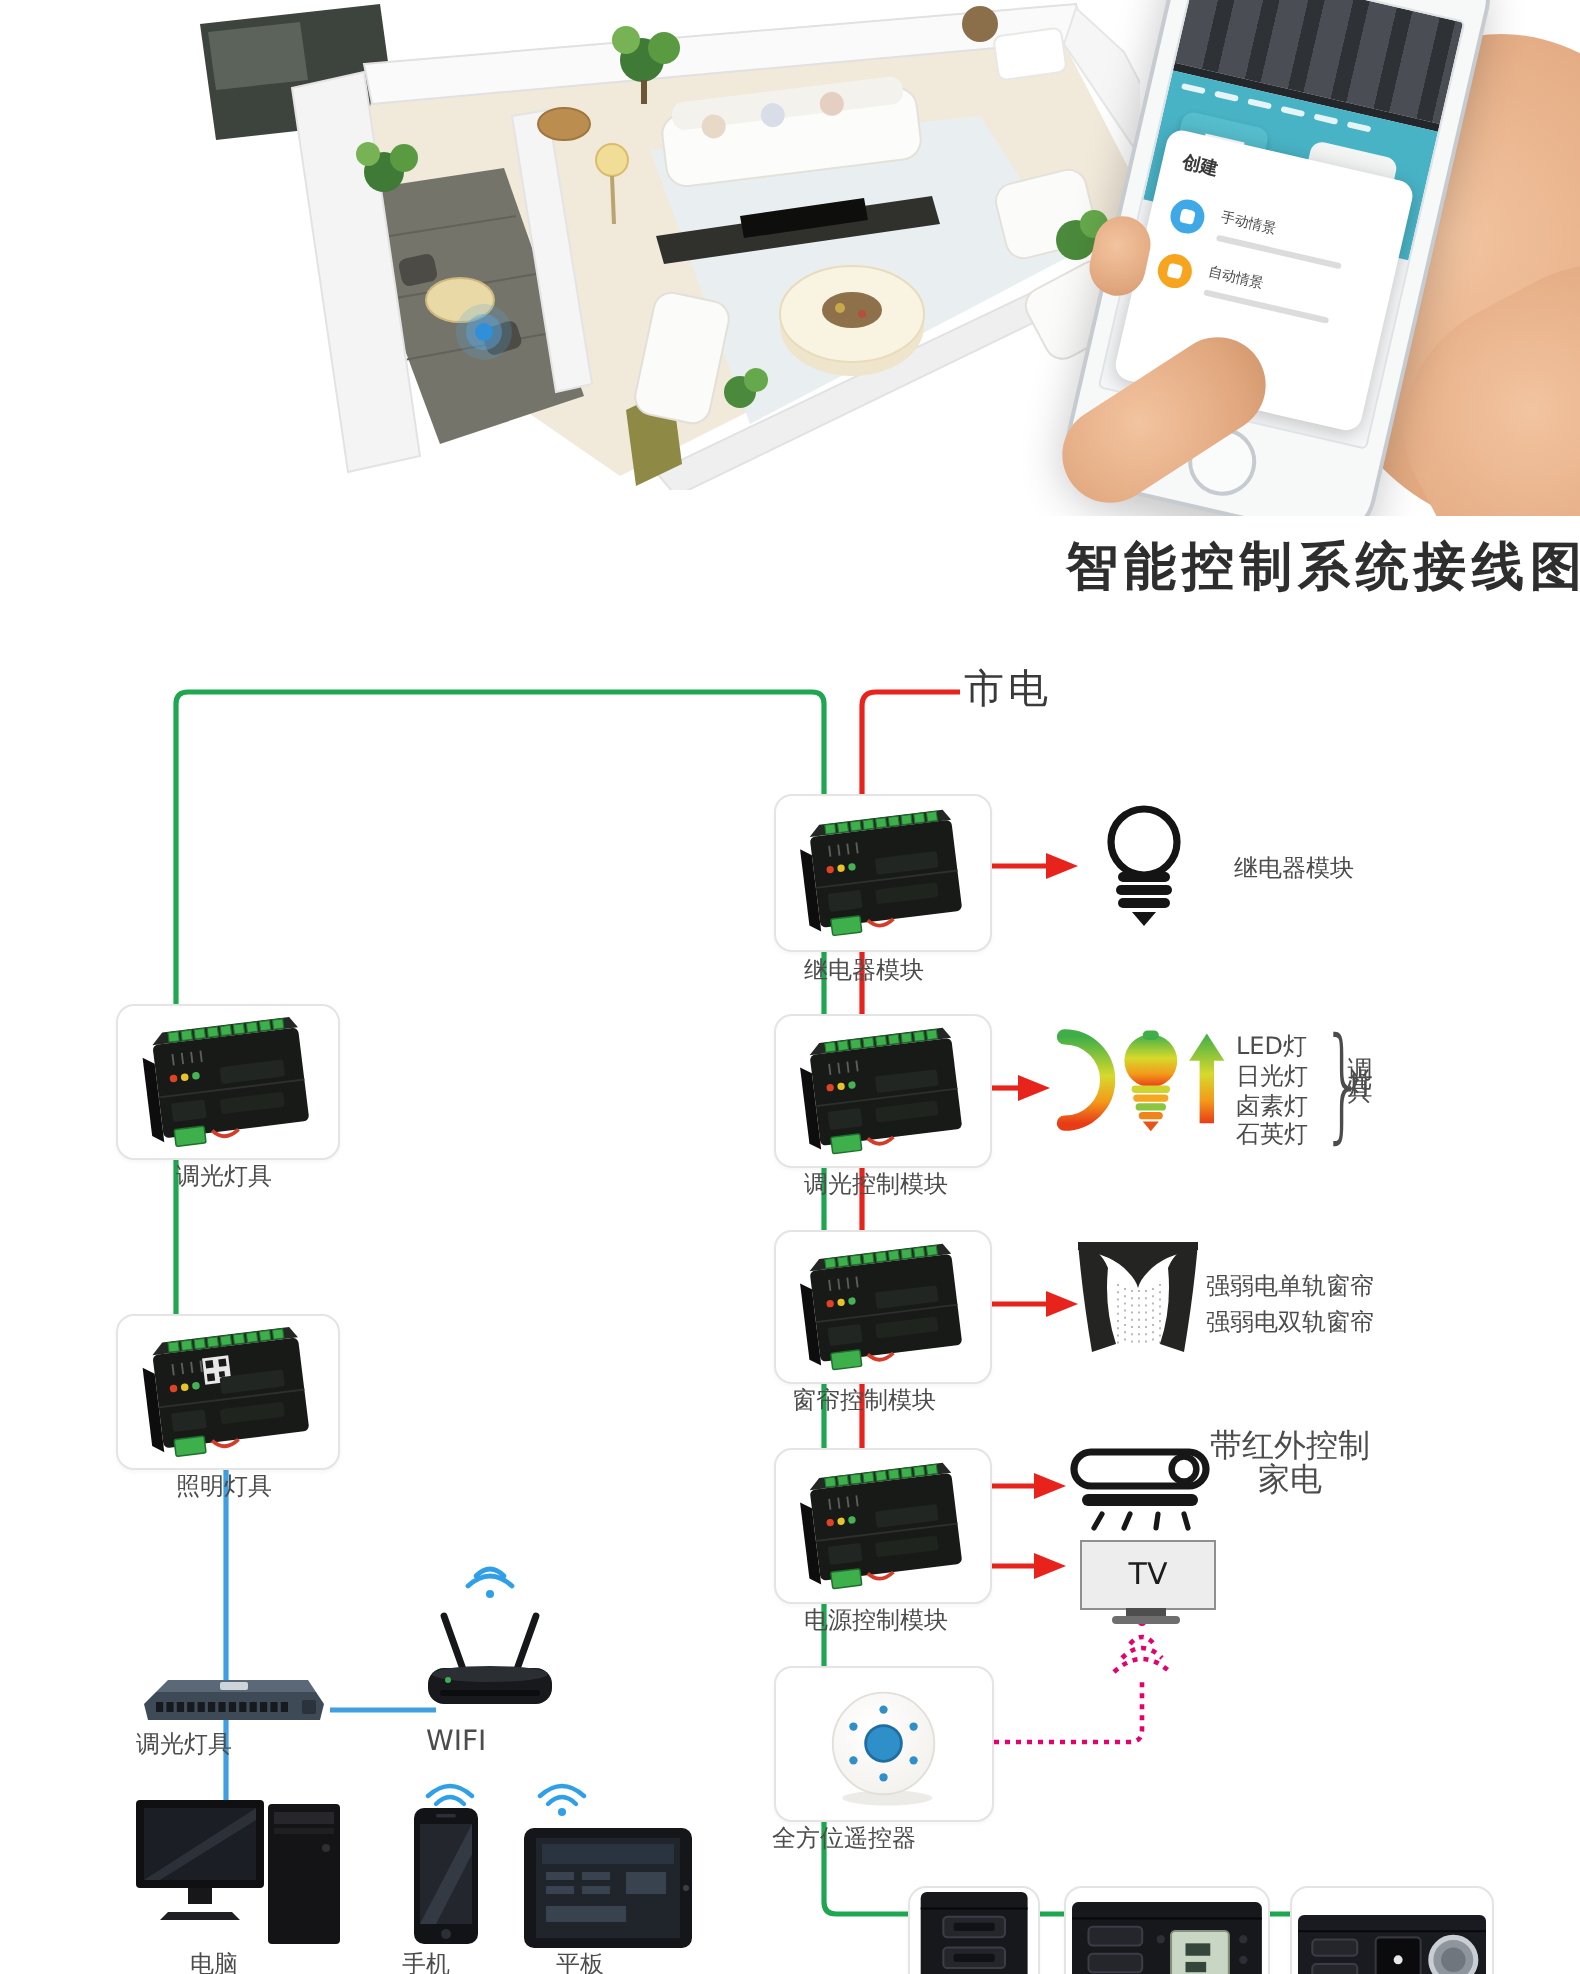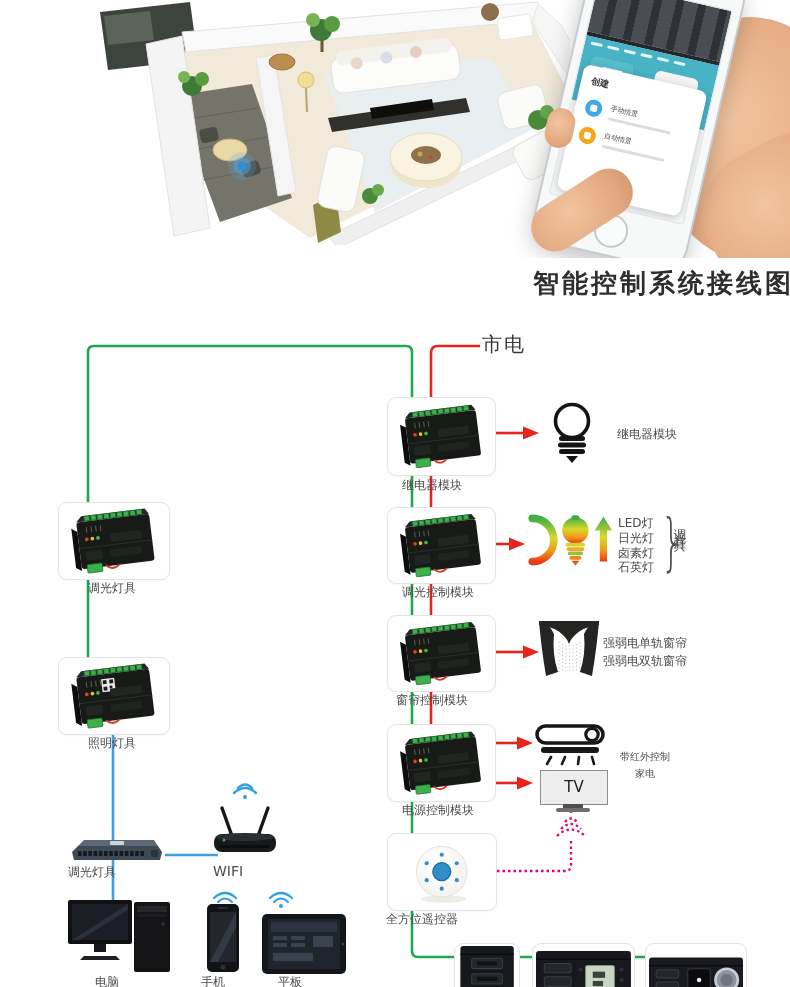"带红外控制" #ir-labels { font-size: 10px -> 16px; top: 748px -> 714px }
